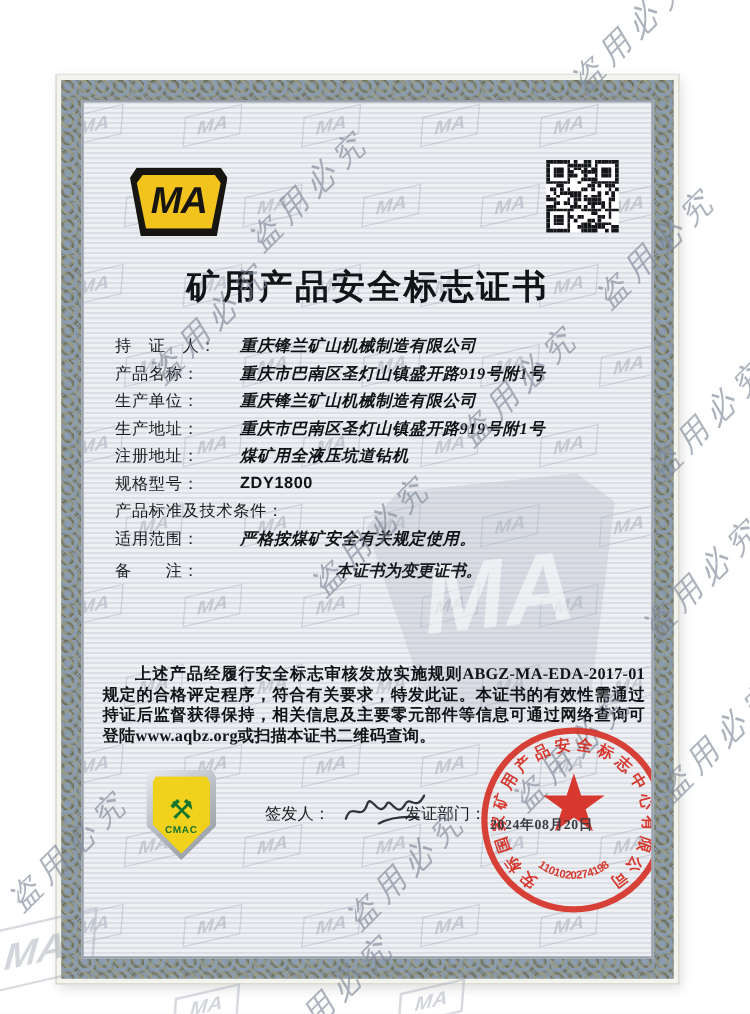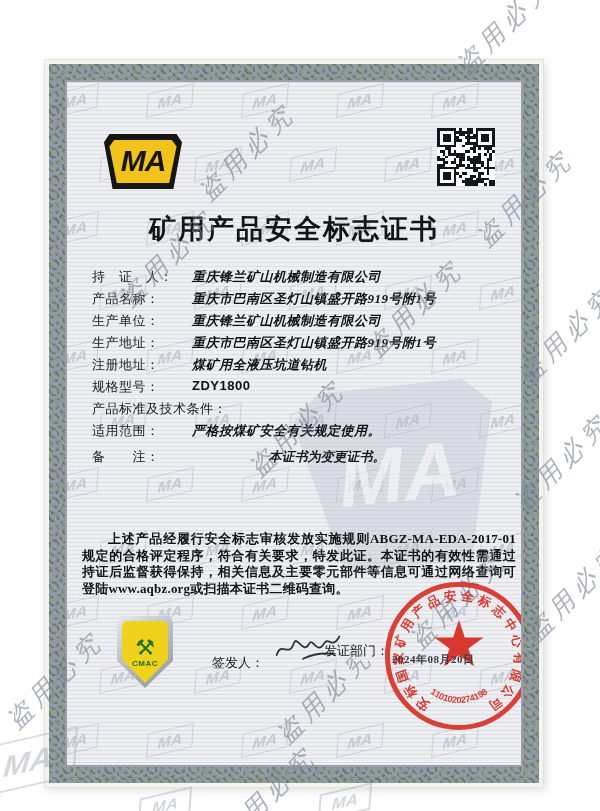"签发人：" .signer-label { margin-top: 12px -> none }
